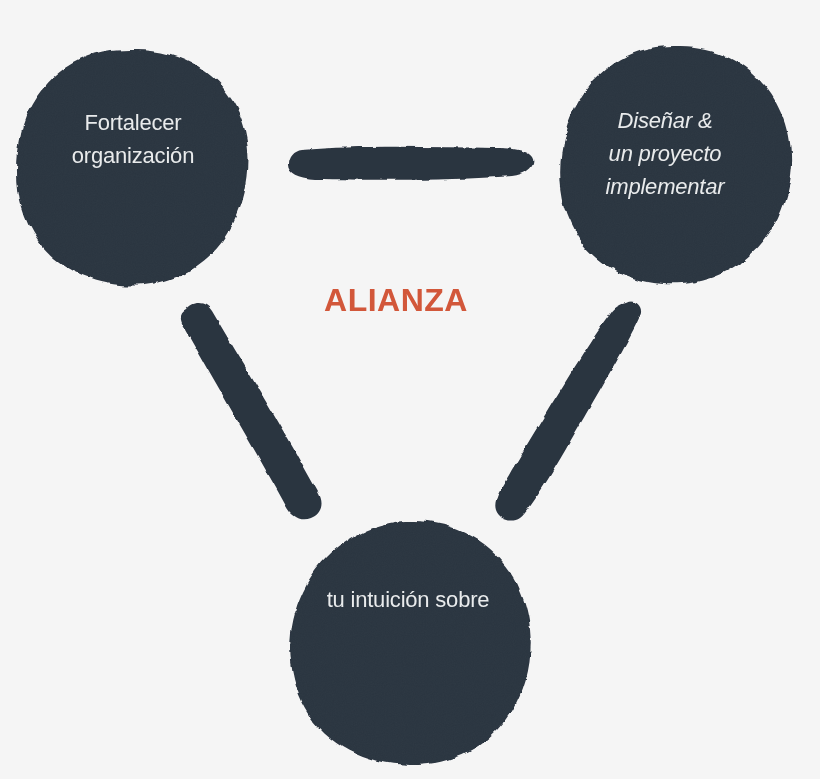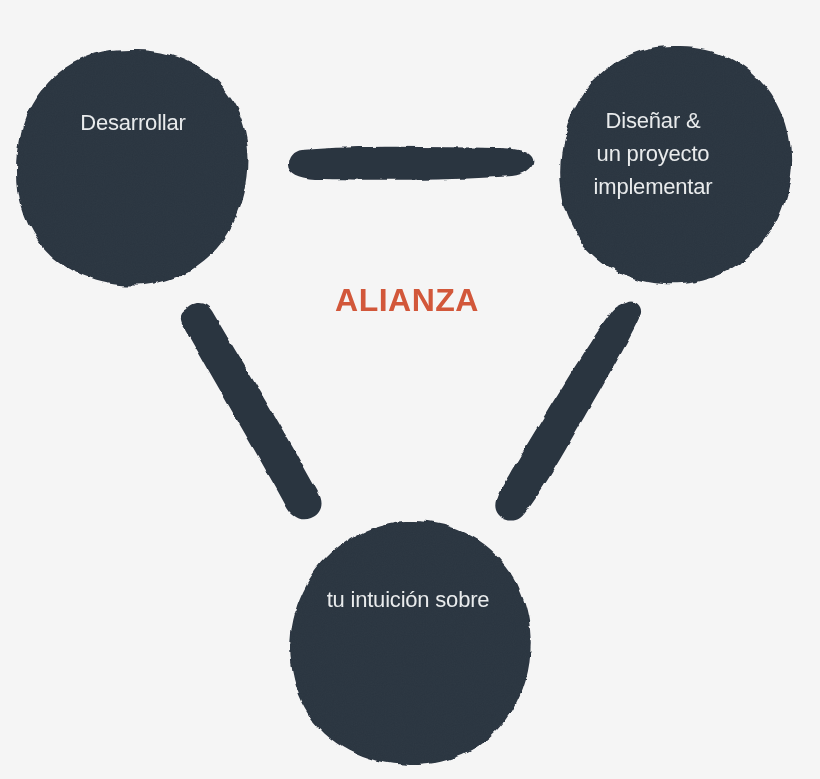"Desarrollar" span.ln { text: Desarrollar -> Fortalecer }
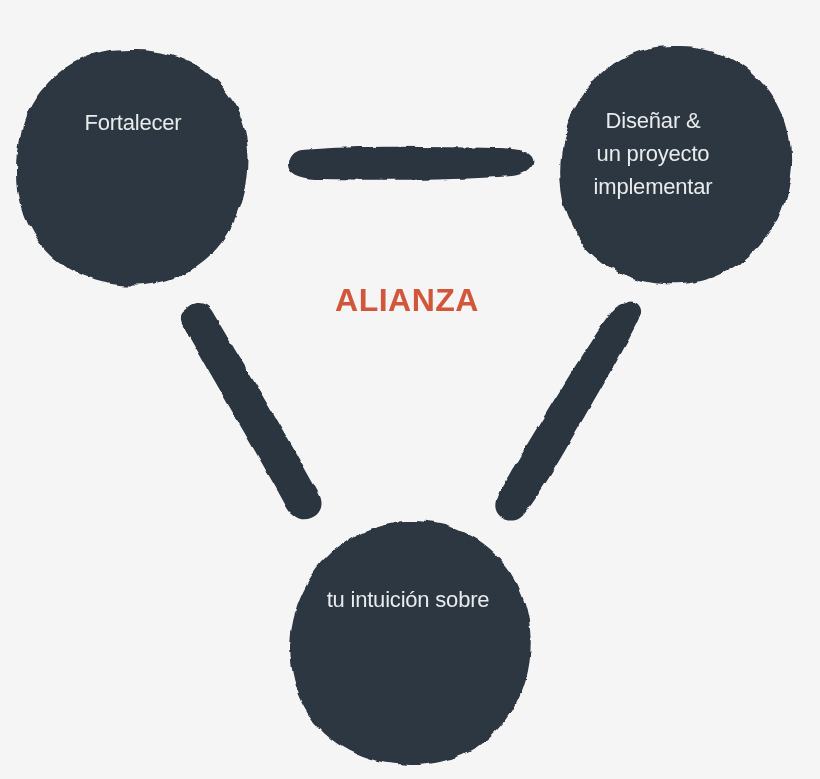"Diseñar &" #node-design-text { font-style: none -> italic; left: 520px -> 532px }
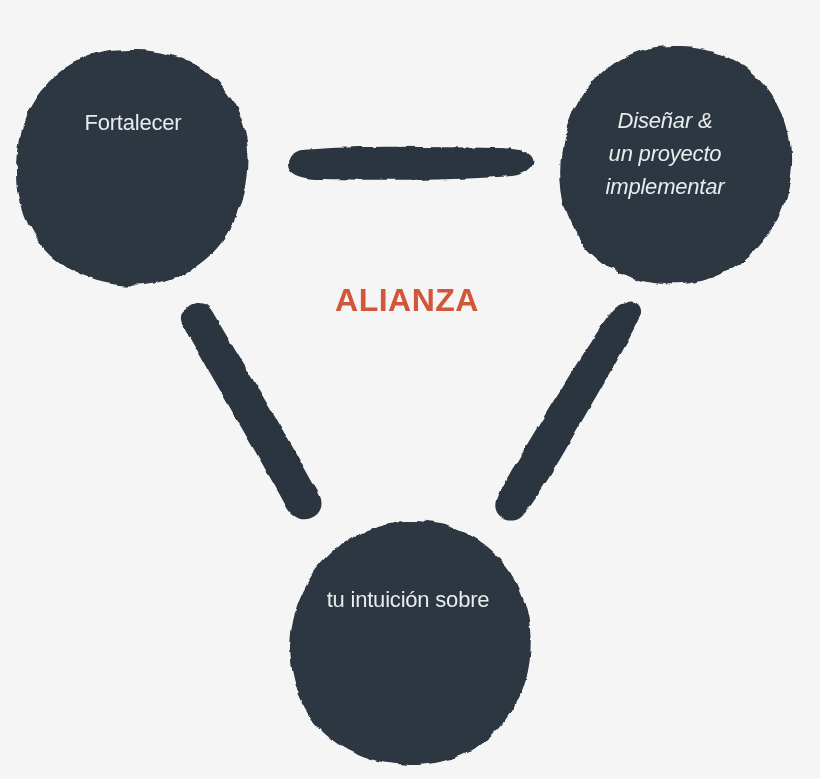"organización" span.ln { html: none -> <span>organización</span> }
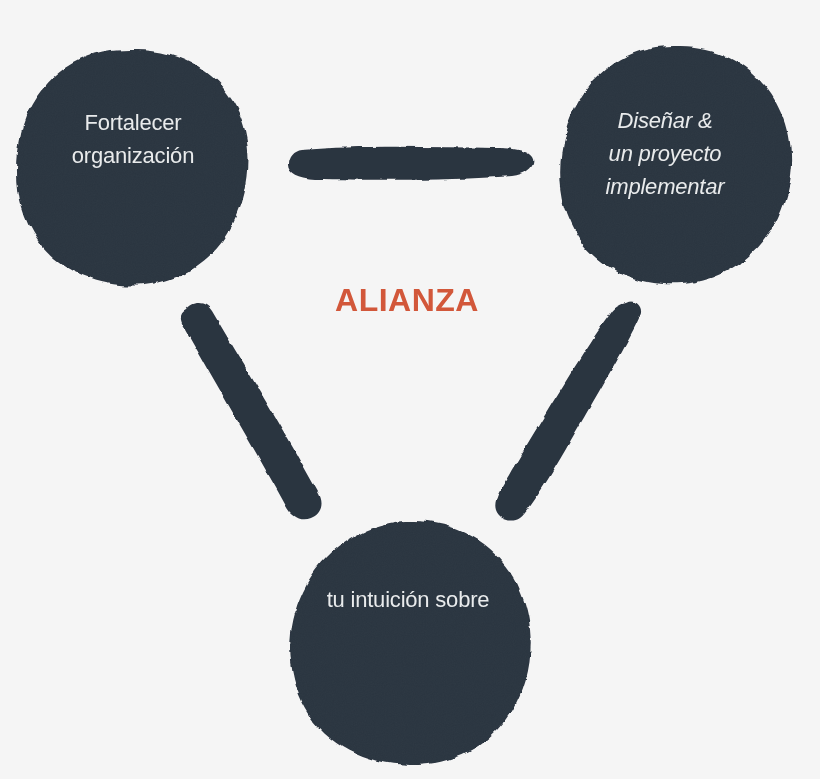"ALIANZA" #center-title { left: 257px -> 246px }
